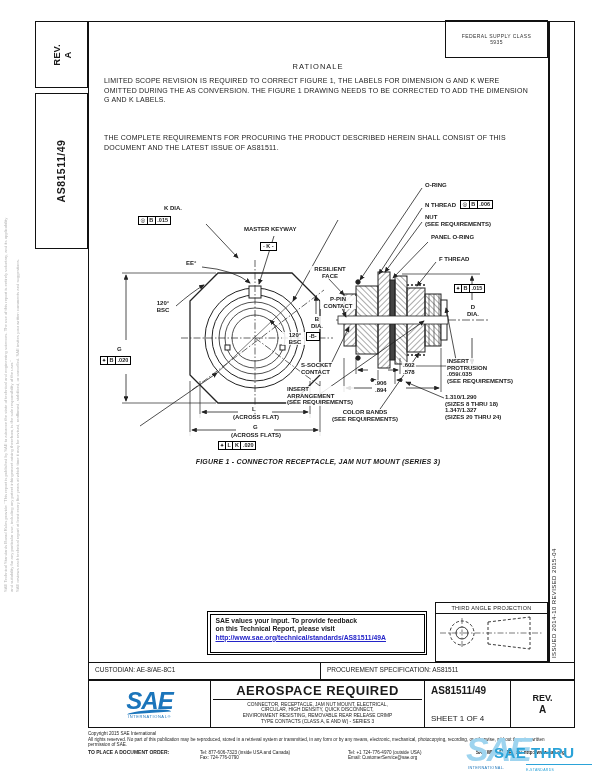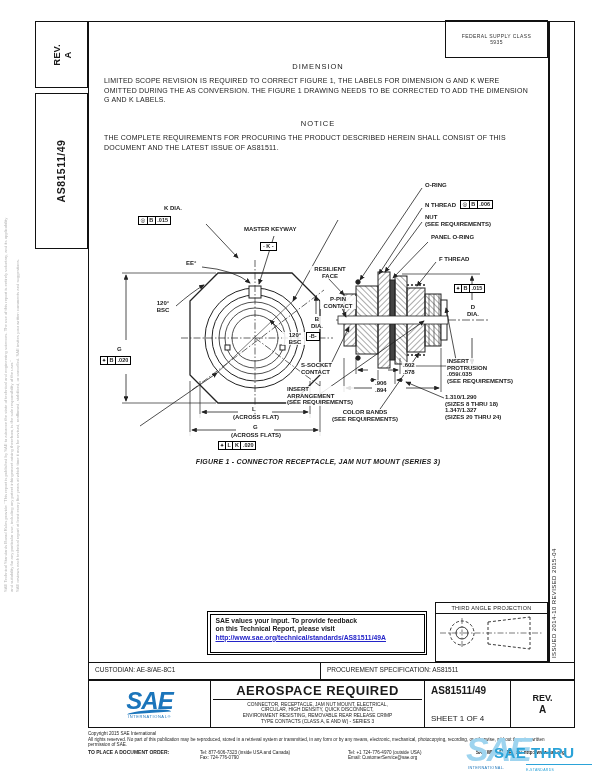"DIMENSION" div.h-center { text: DIMENSION -> RATIONALE }
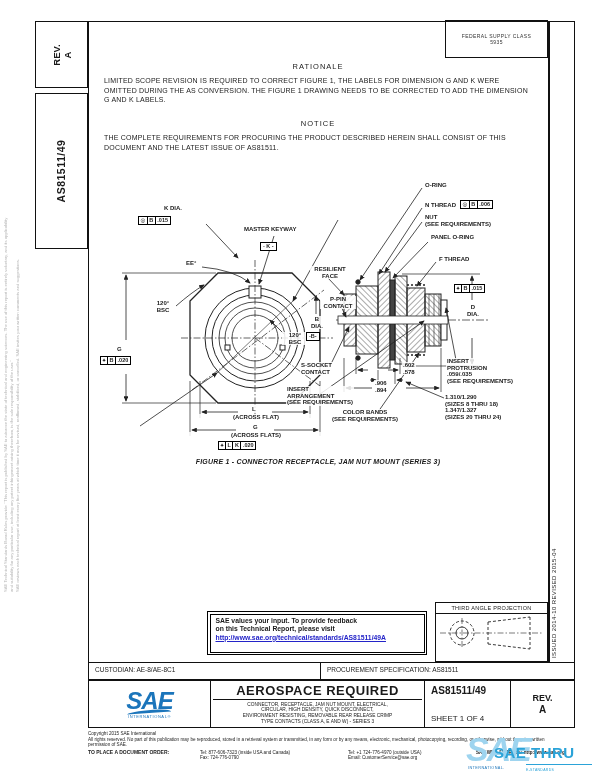"NOTICE" div.h-center { html: <div>NOTICE</div> -> none }
